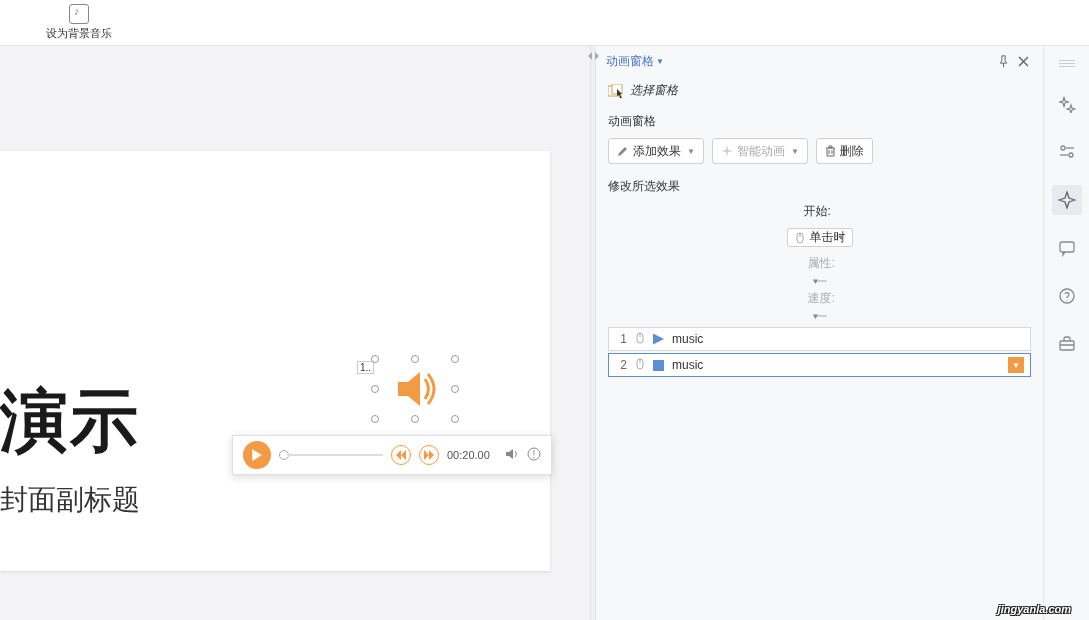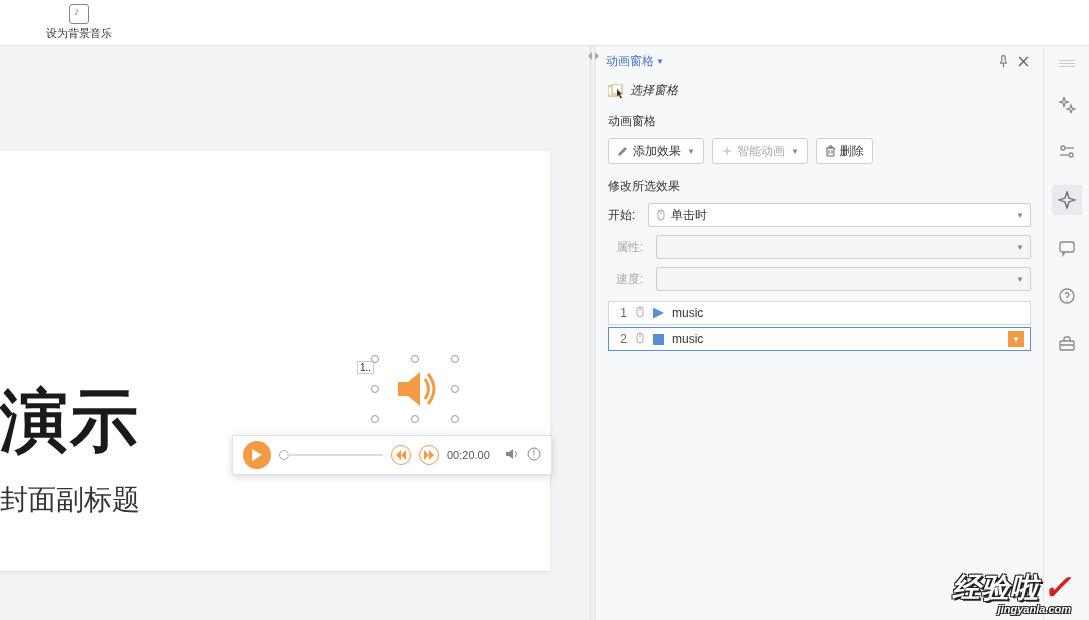"开始:" .form-row { flex-direction: none -> column }
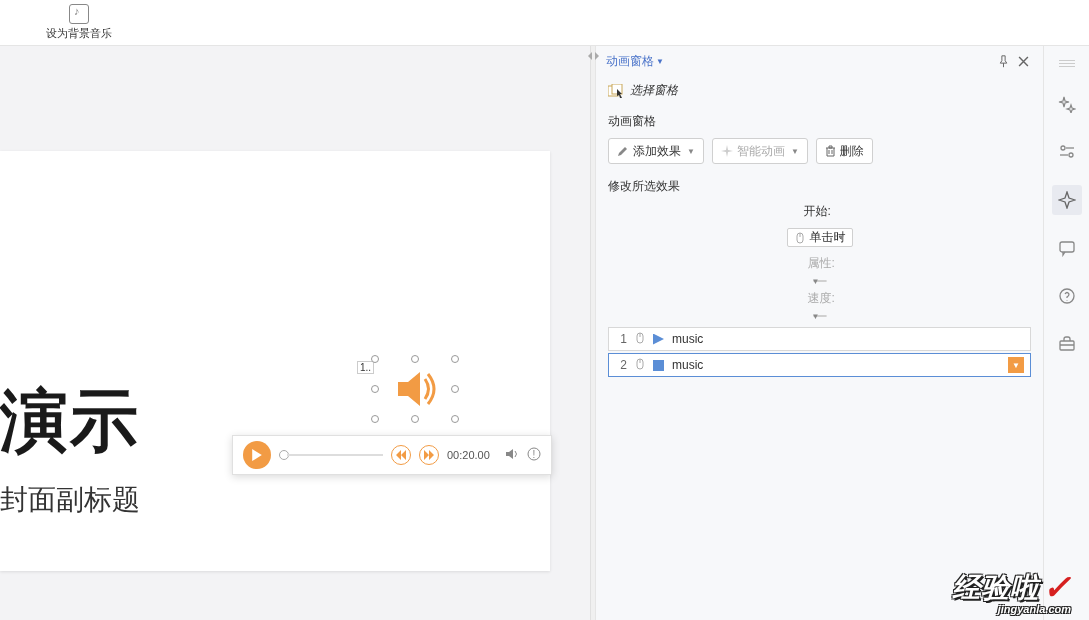"经验啦 ✓" div { html: <div><span>经验啦</span> <span>✓</span></div> -> none }
